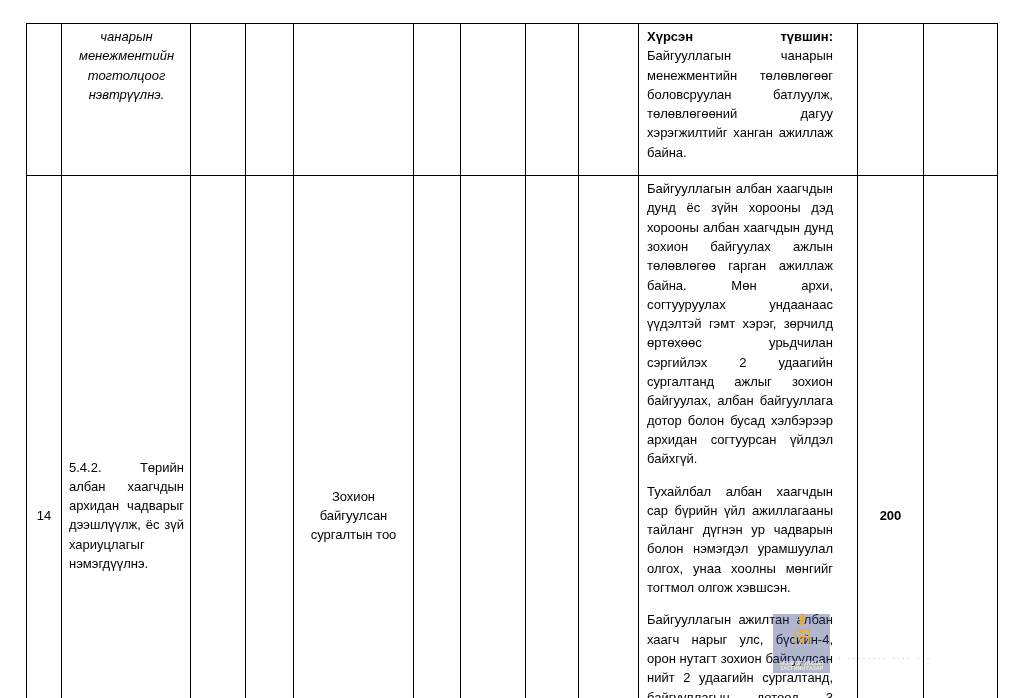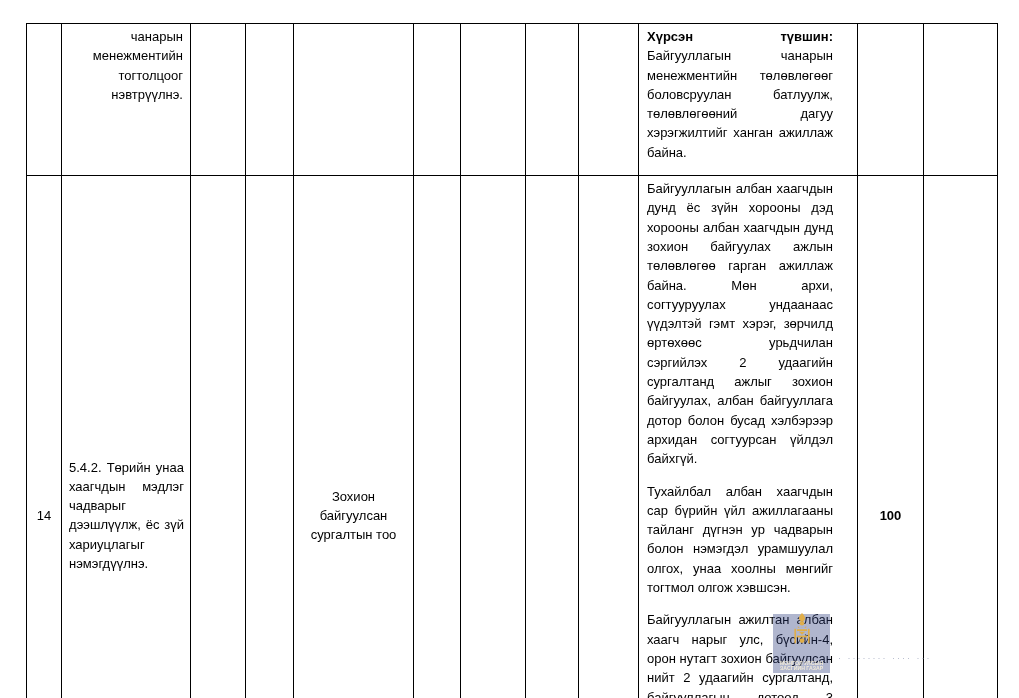"чанарын менежментийн тогтолцоог" .c-obj-top { font-style: none -> italic; text-align: right -> center }
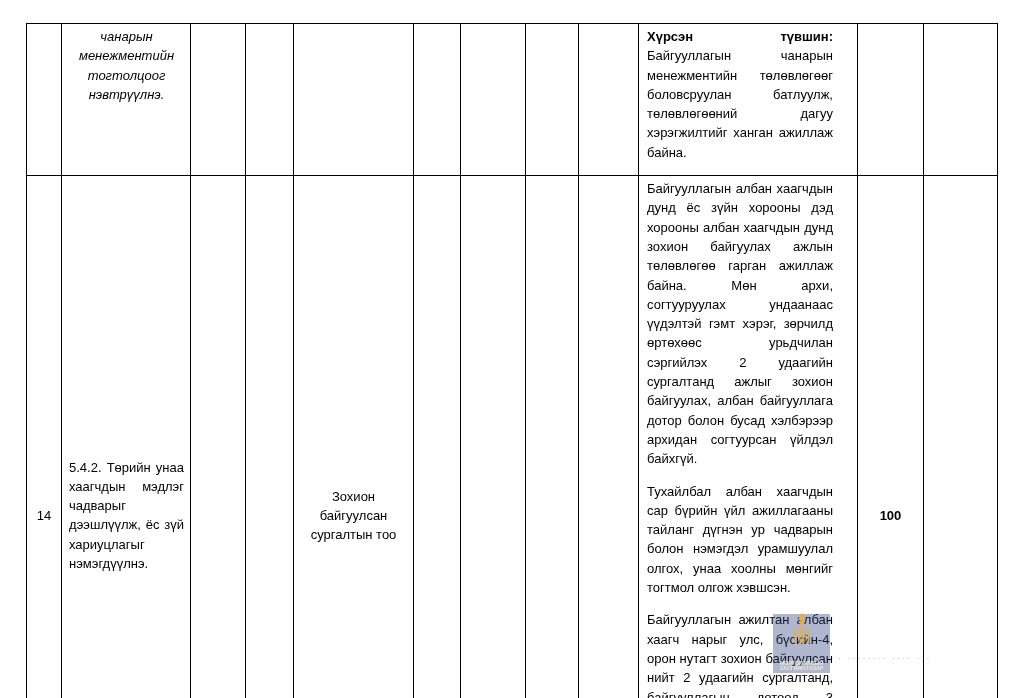"5.4.2. Төрийн унаа хаагчдын мэдлэг" span { text: унаа хаагчдын мэдлэг -> албан хаагчдын архидан }
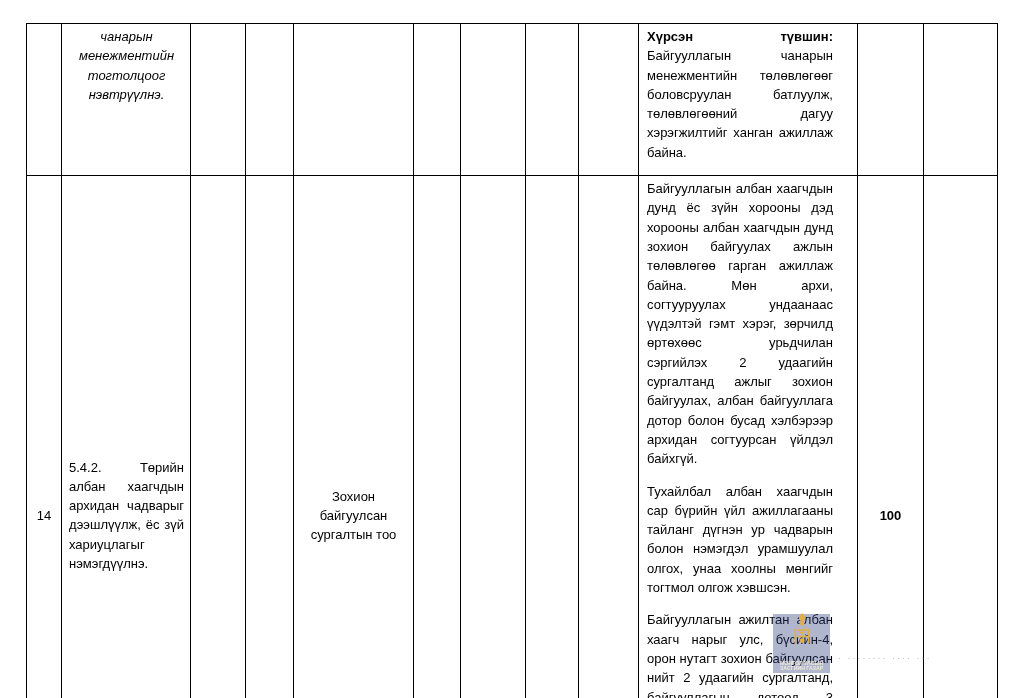"100" span { text: 100 -> 200 }
